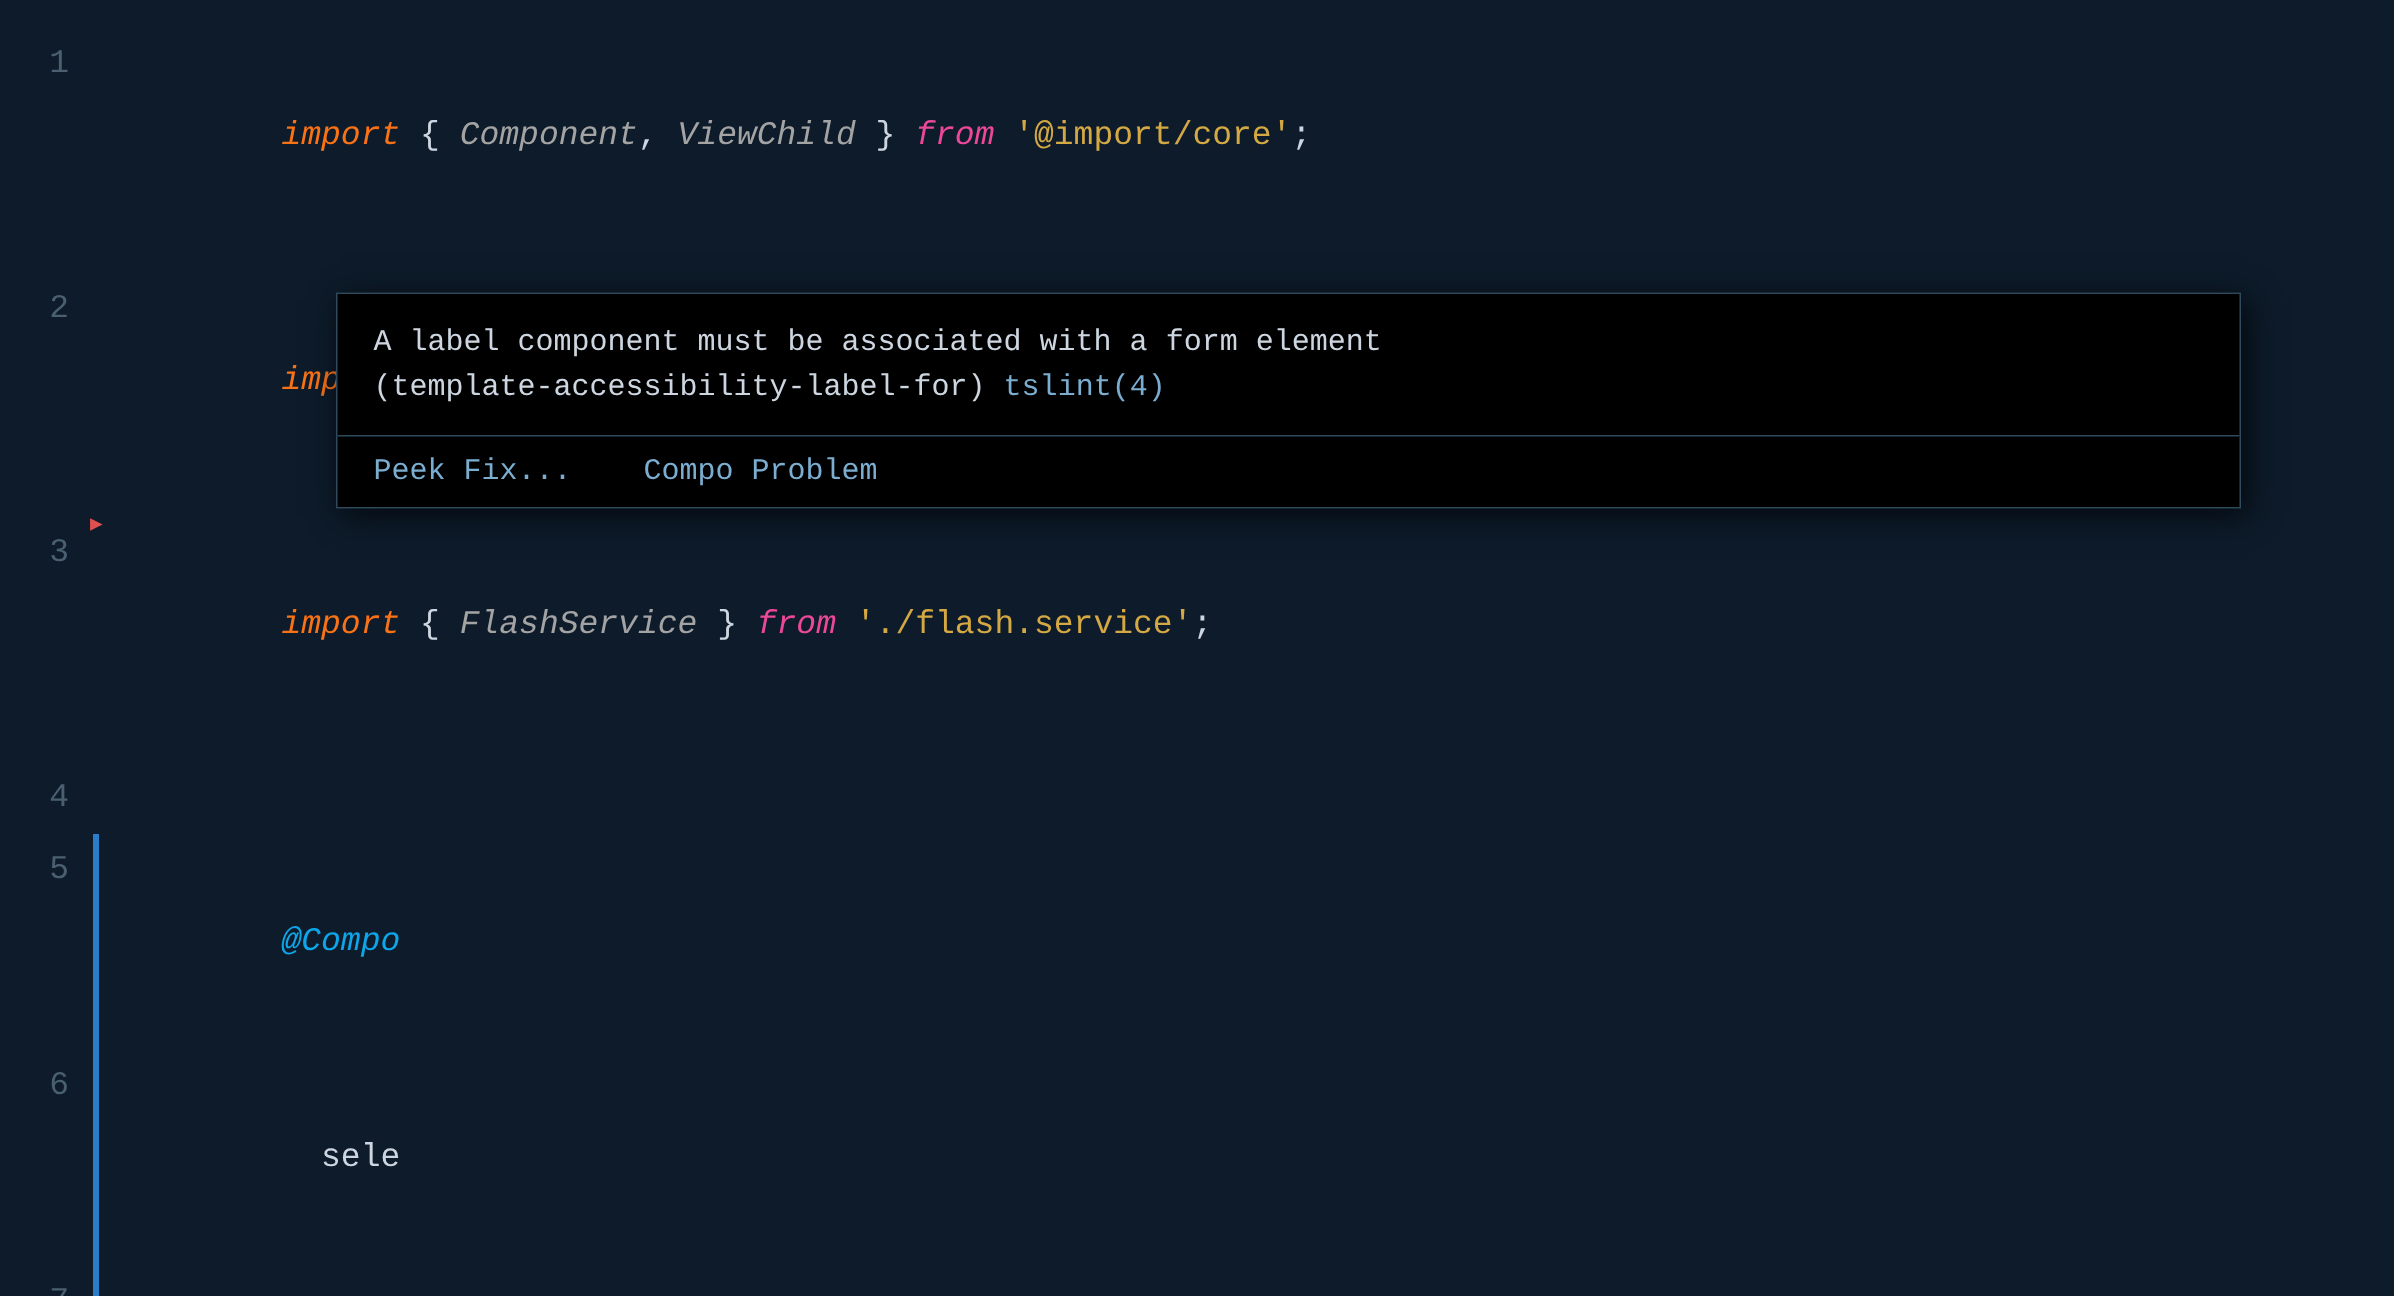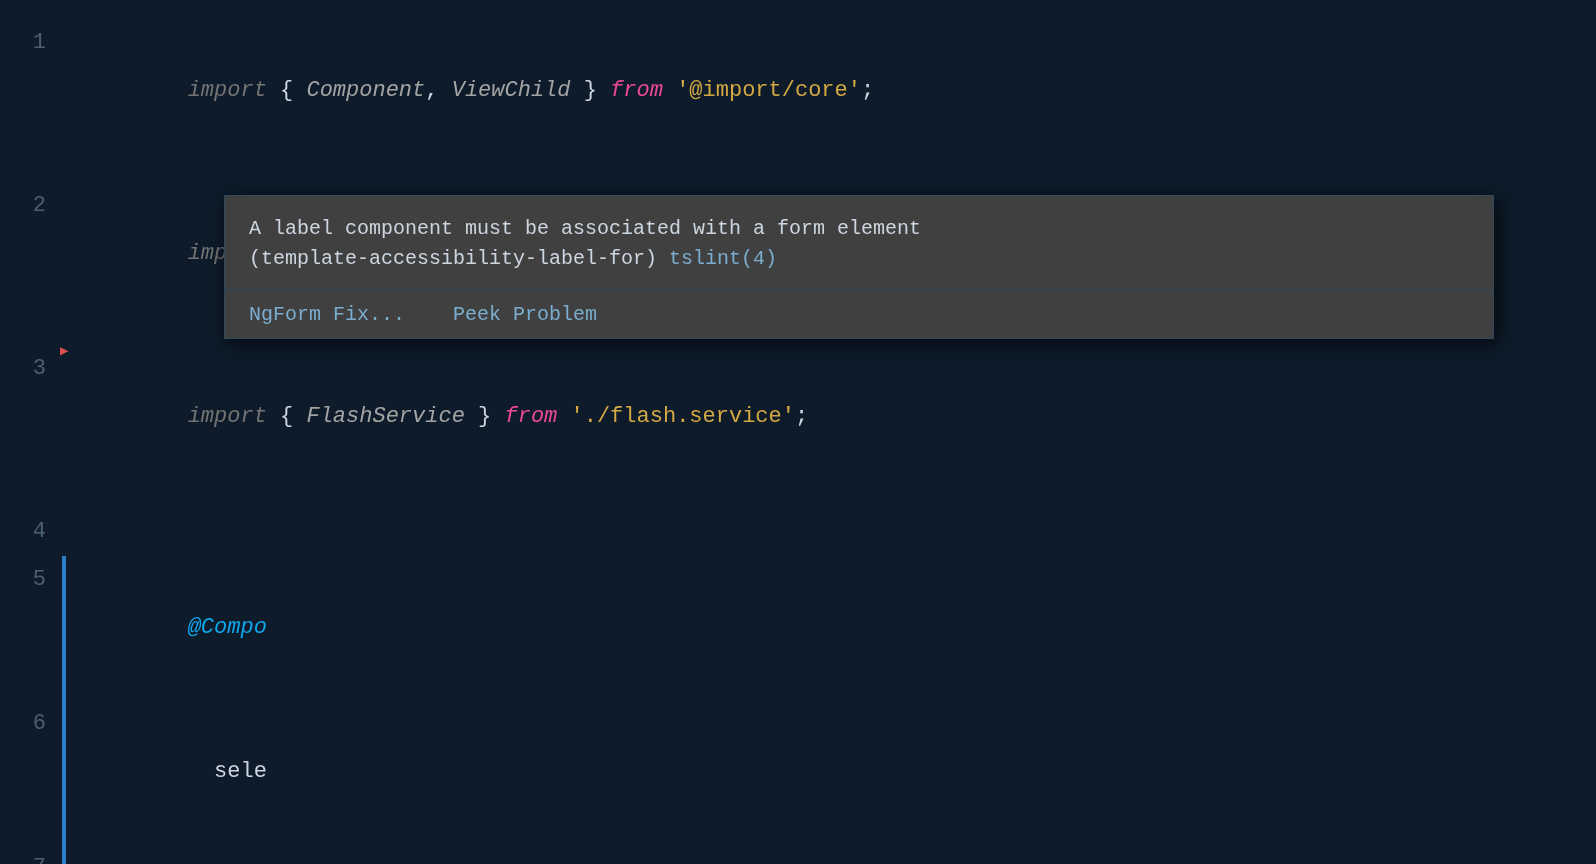"import" .kw-import { color: #737373 -> #f97316 }
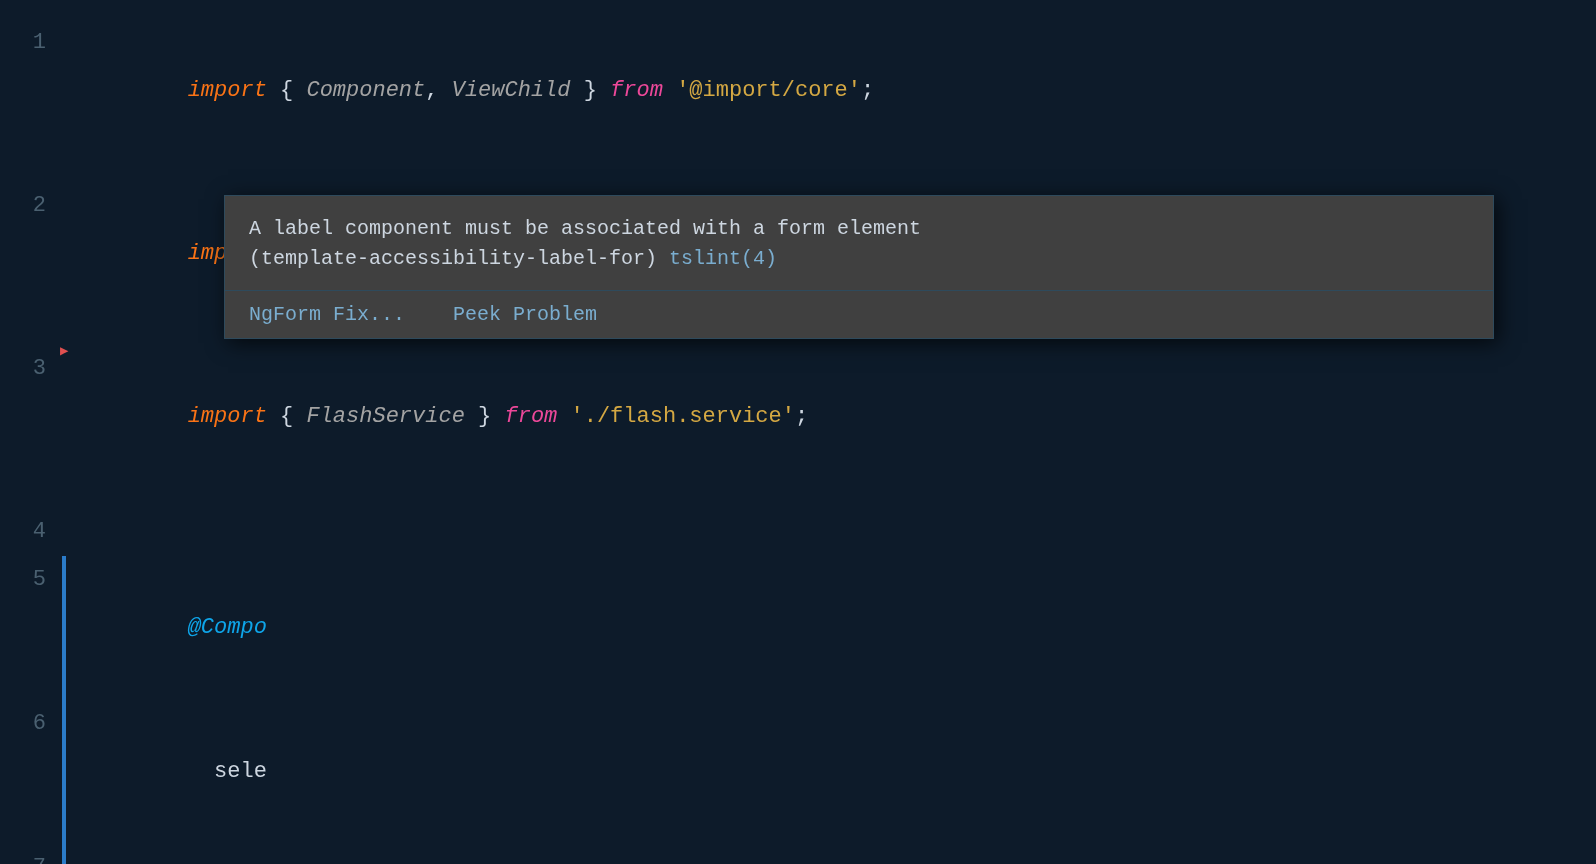"A label component must be" .tooltip-box { background: #404040 -> #000000 }
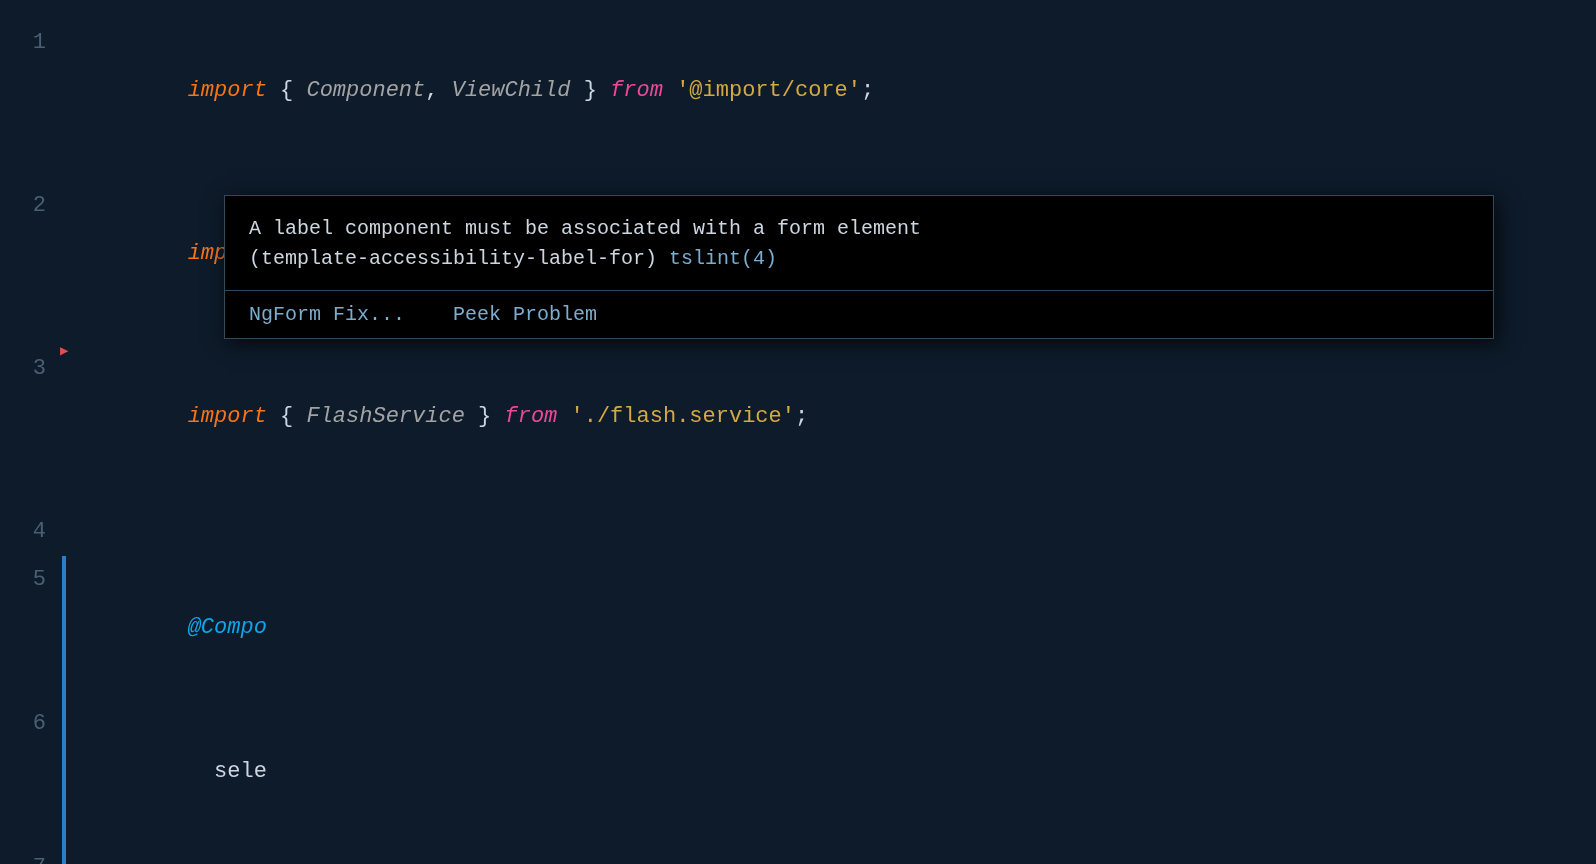"NgForm Fix..." button.tooltip-action-btn { text: NgForm -> Peek }
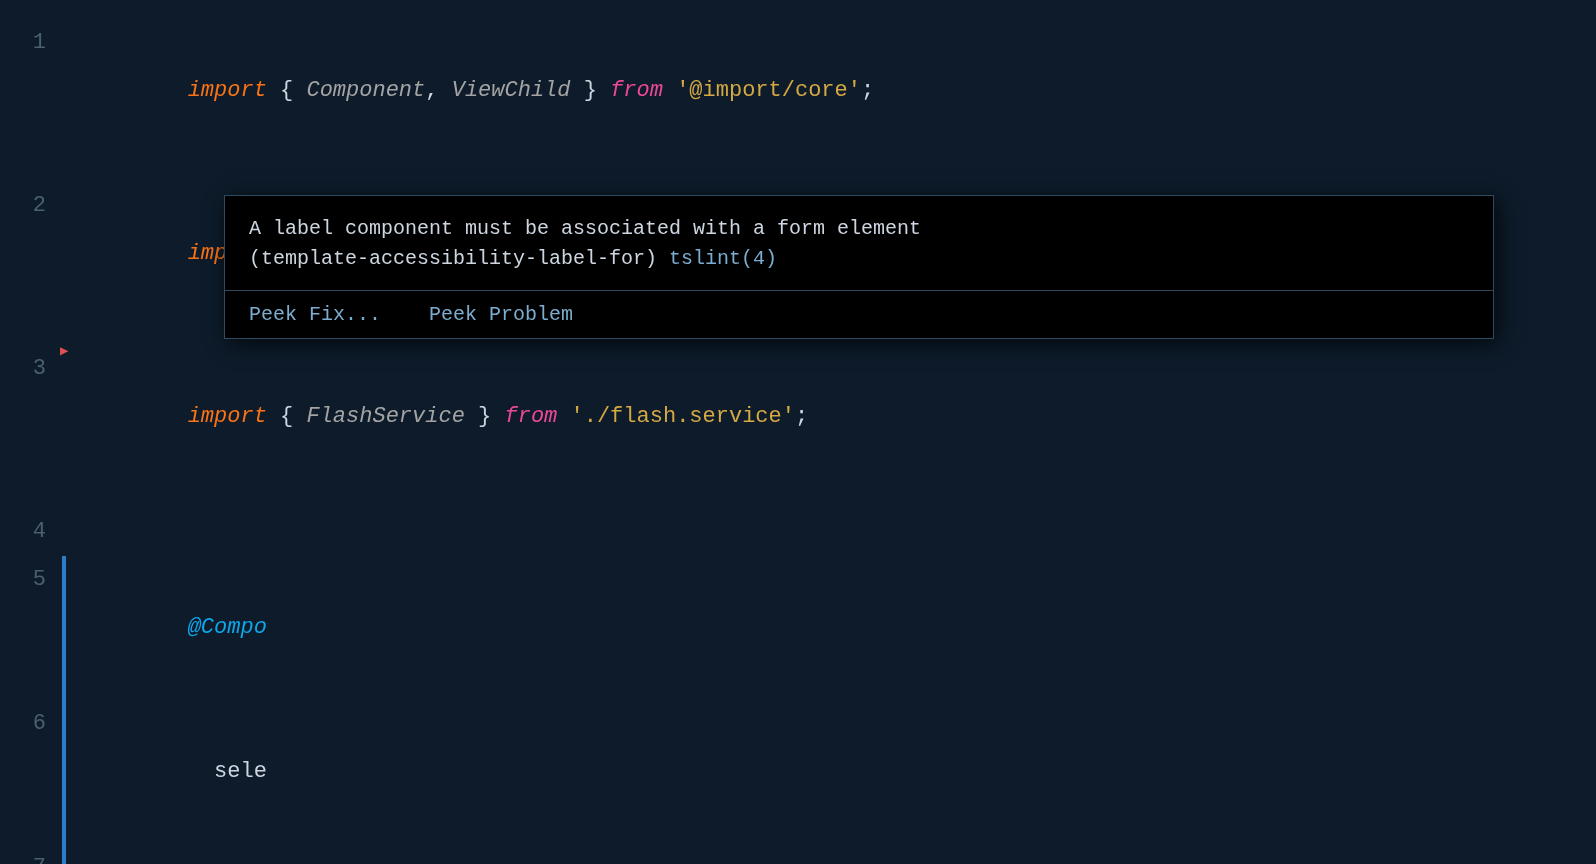"Peek Problem" button.tooltip-action-btn { text: Peek -> Compo }
